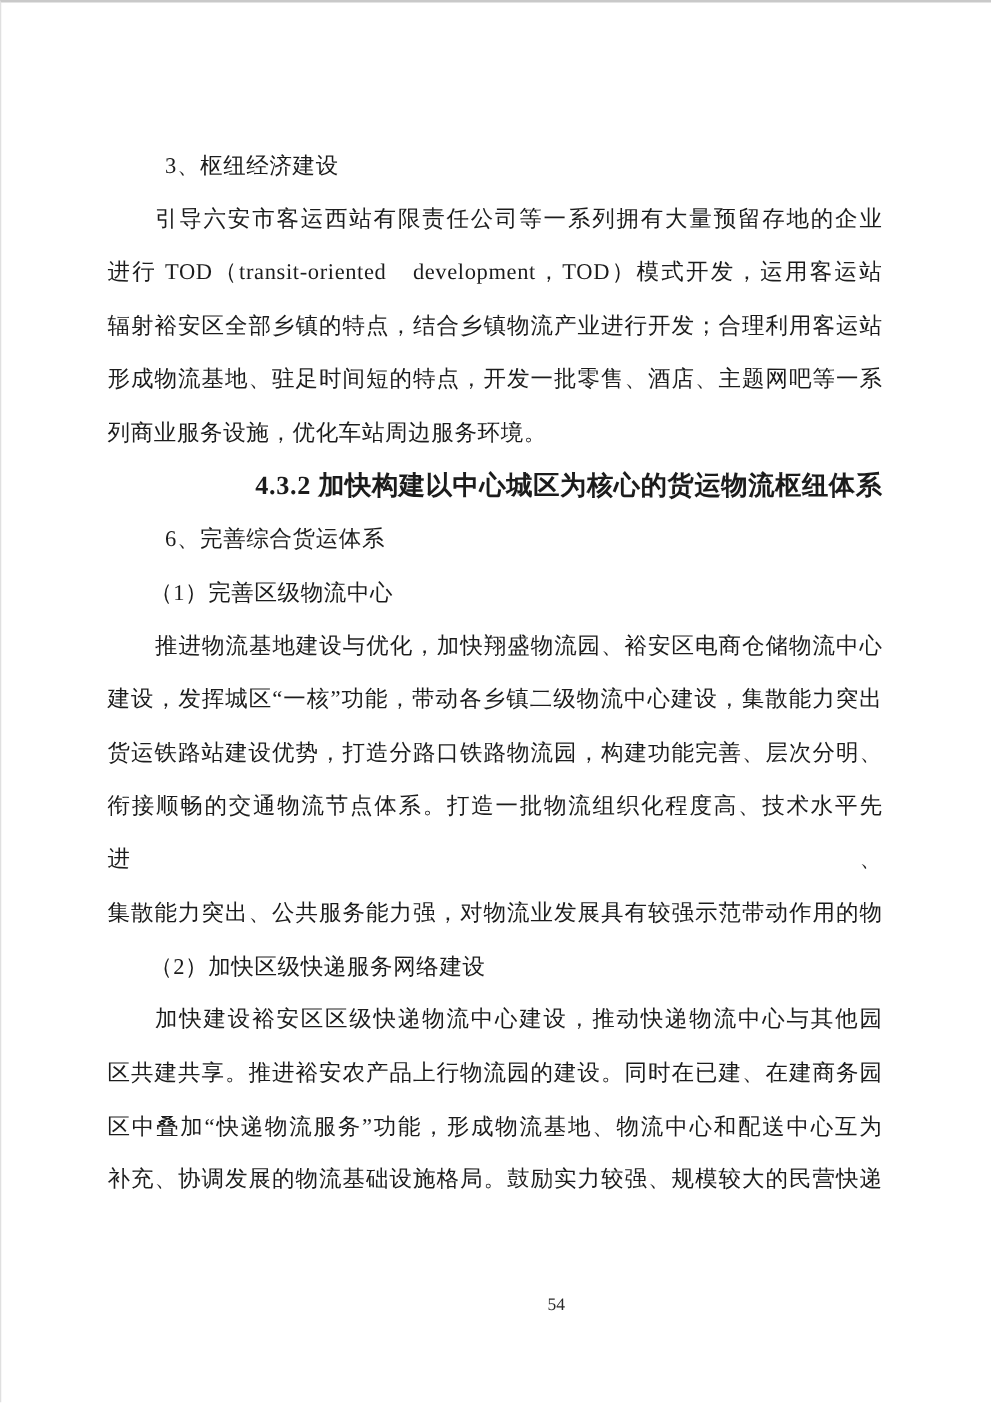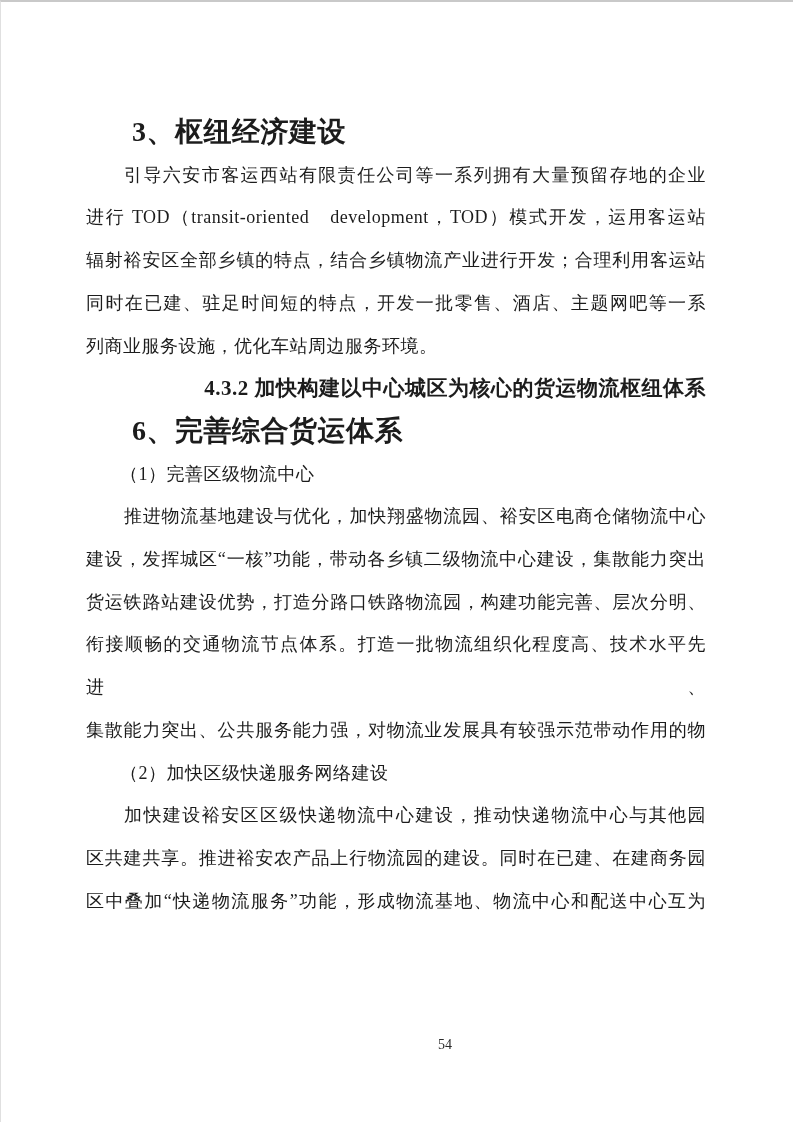"3、枢纽经济建设" .h-sub { font-size: 28px -> 18px; font-weight: 700 -> 400 }
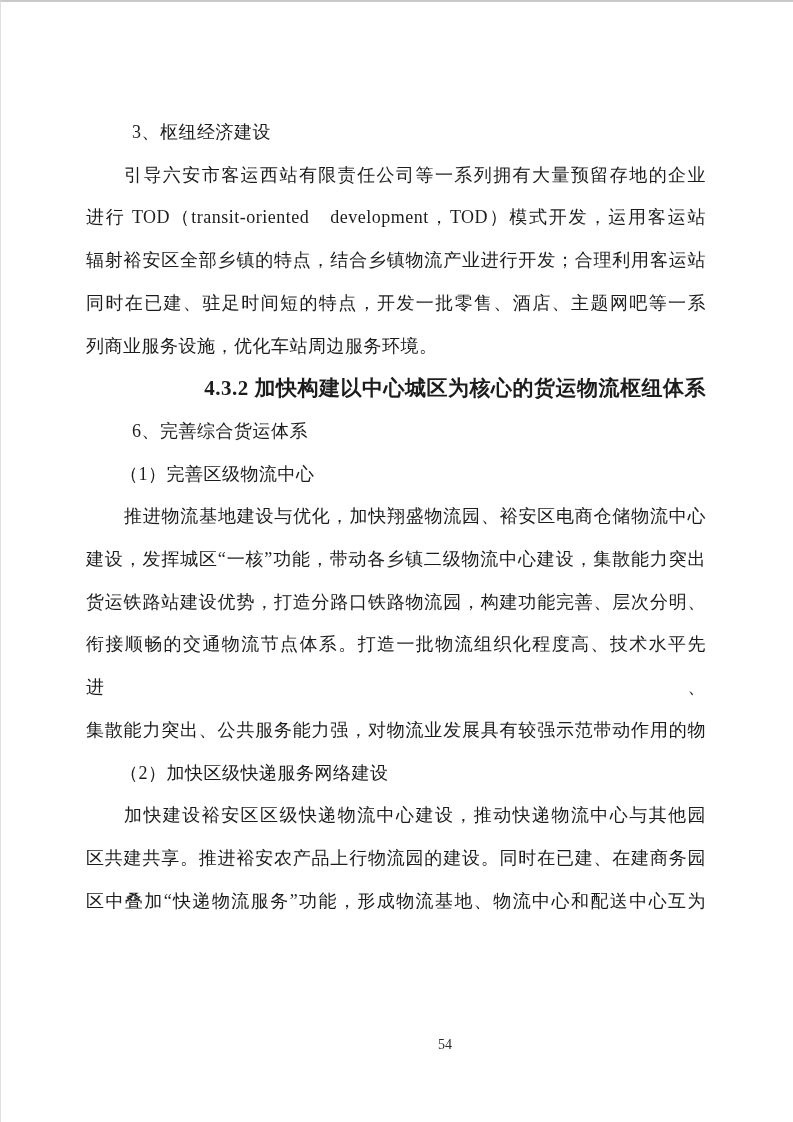"同时在已建、驻足时间短的特点，开发一批零售、酒店、主题网吧等一系" p.line { text: 同时在已建 -> 形成物流基地 }
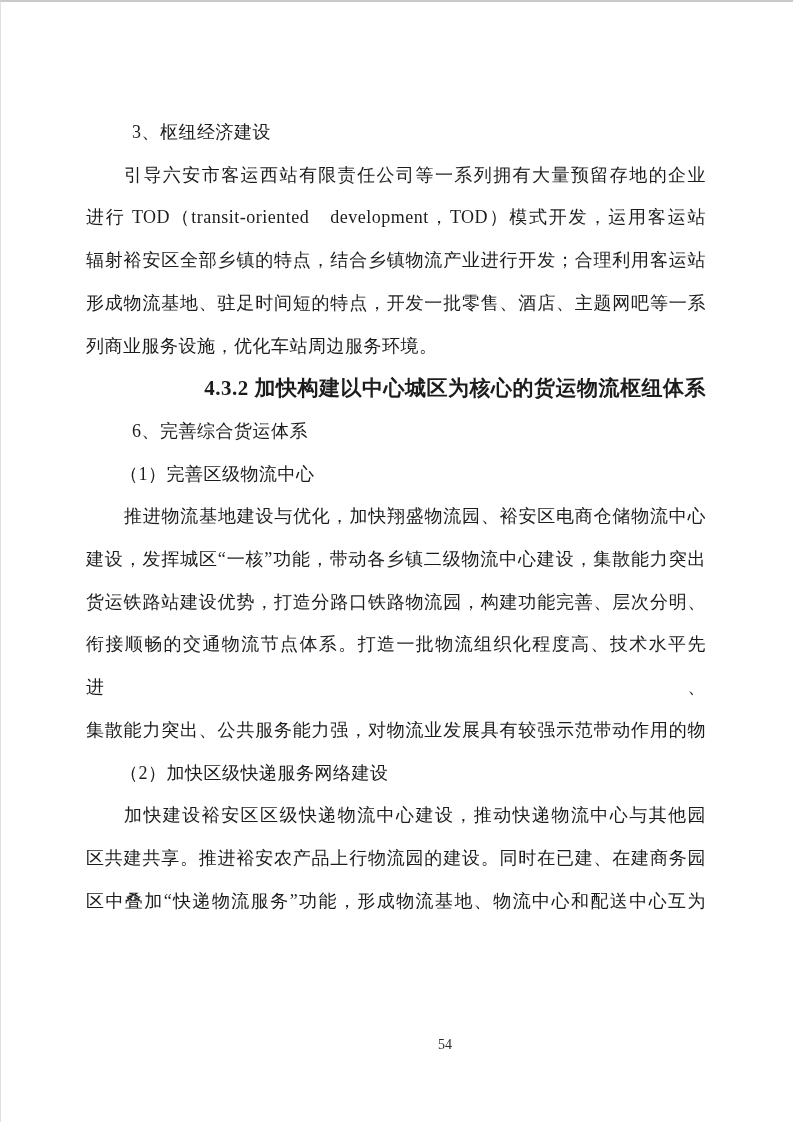"补充、协调发展的物流基础设施格局。鼓励实力较强、规模较大的民营快递" p.line { html: none -> <p>补充、协调发展的物流基础设施格局。鼓励实力较强、规模较大的民营快递</p> }
